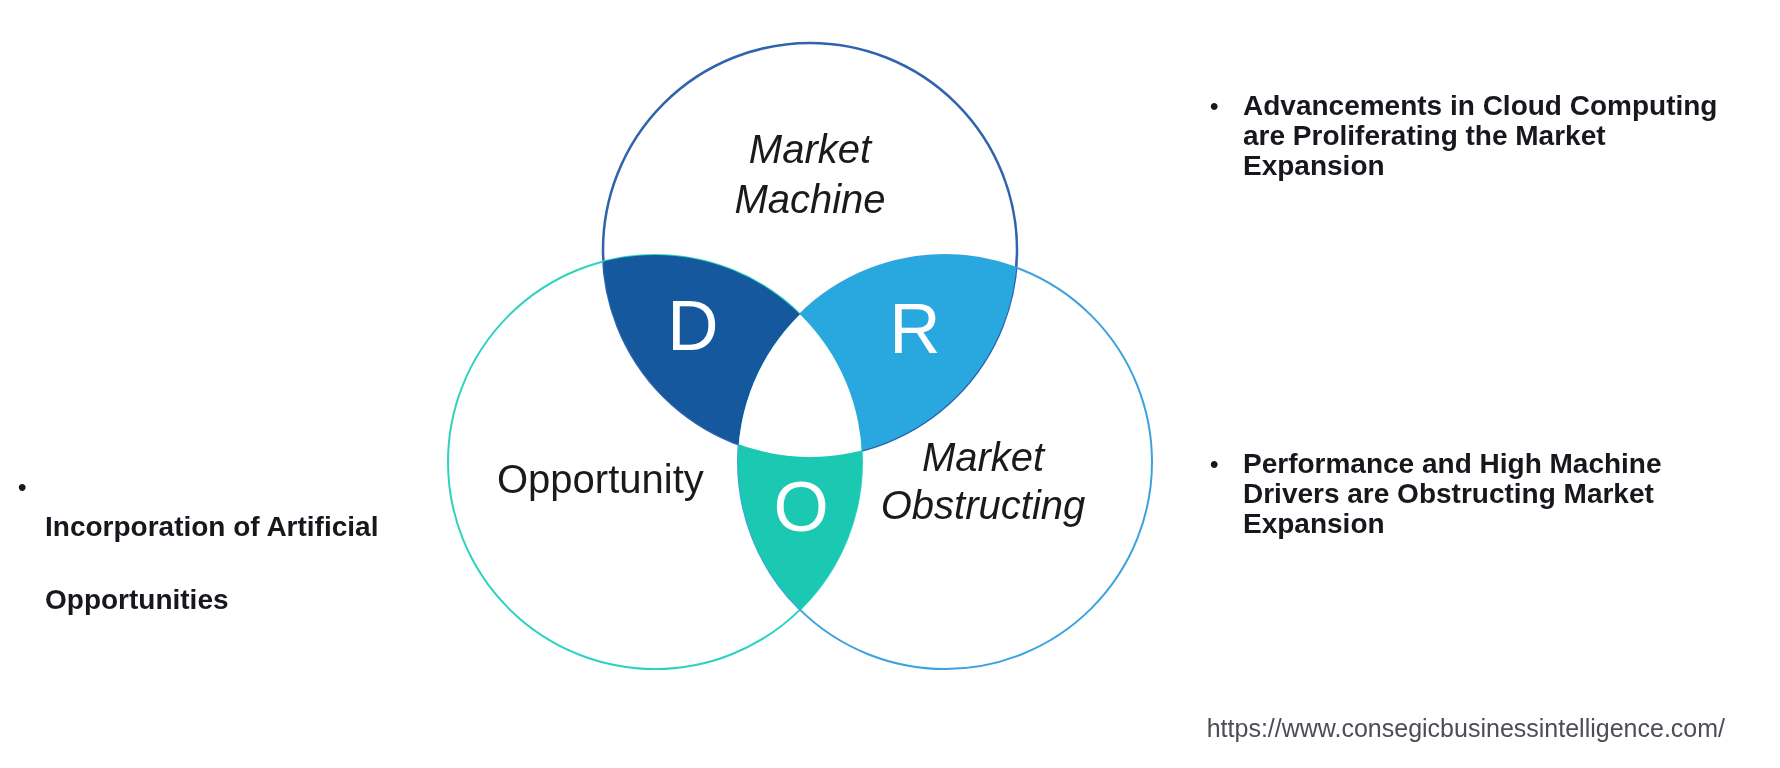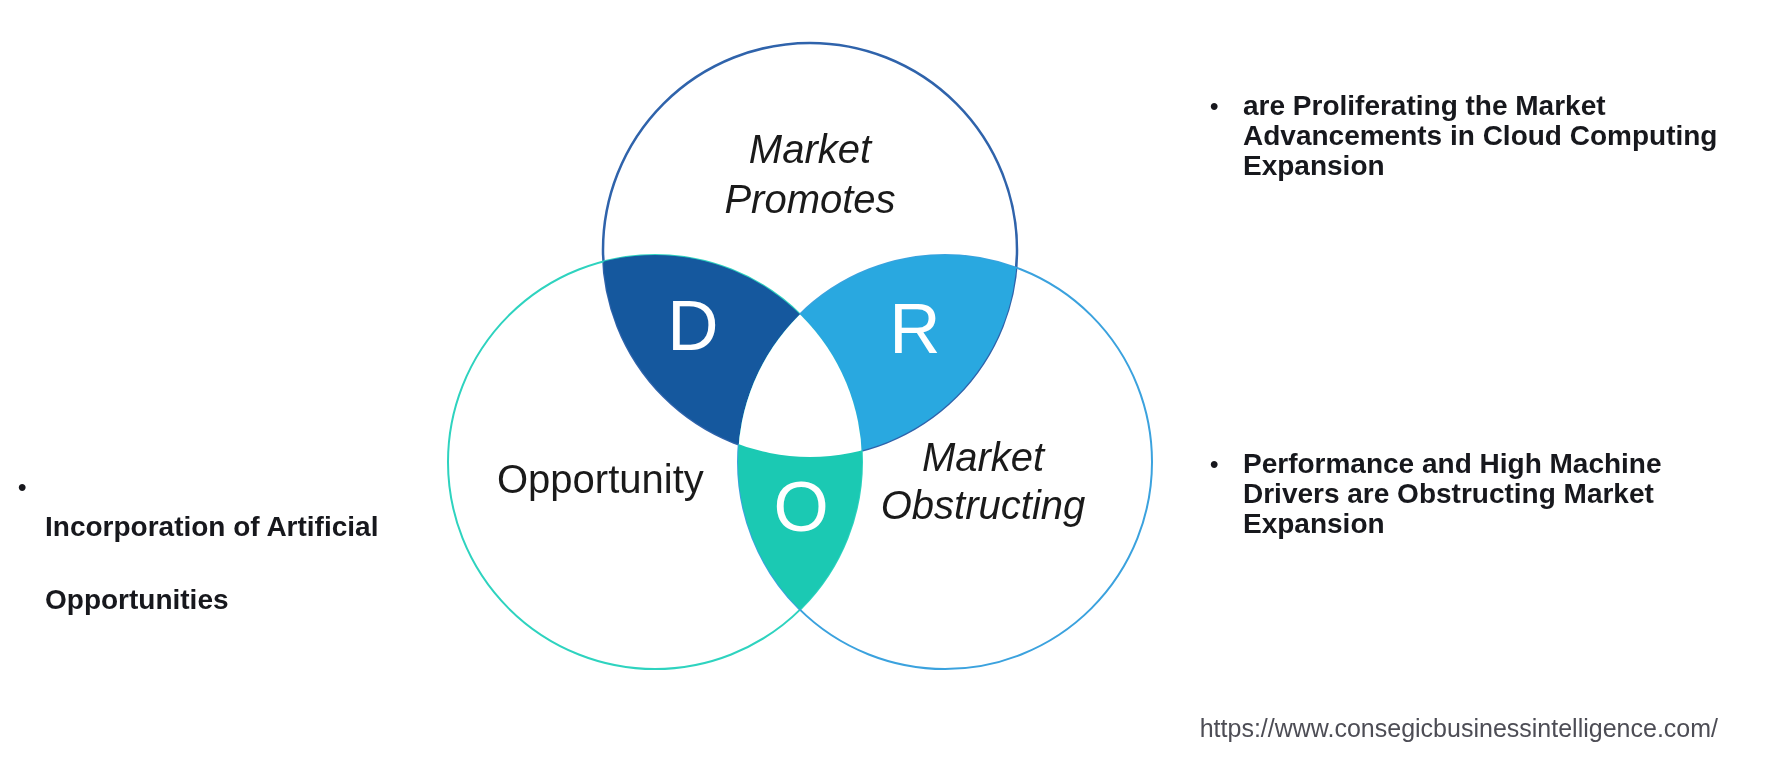"are Proliferating the Market" div { order: before "Advancements in Cloud Computing" -> after "Advancements in Cloud Computing" }
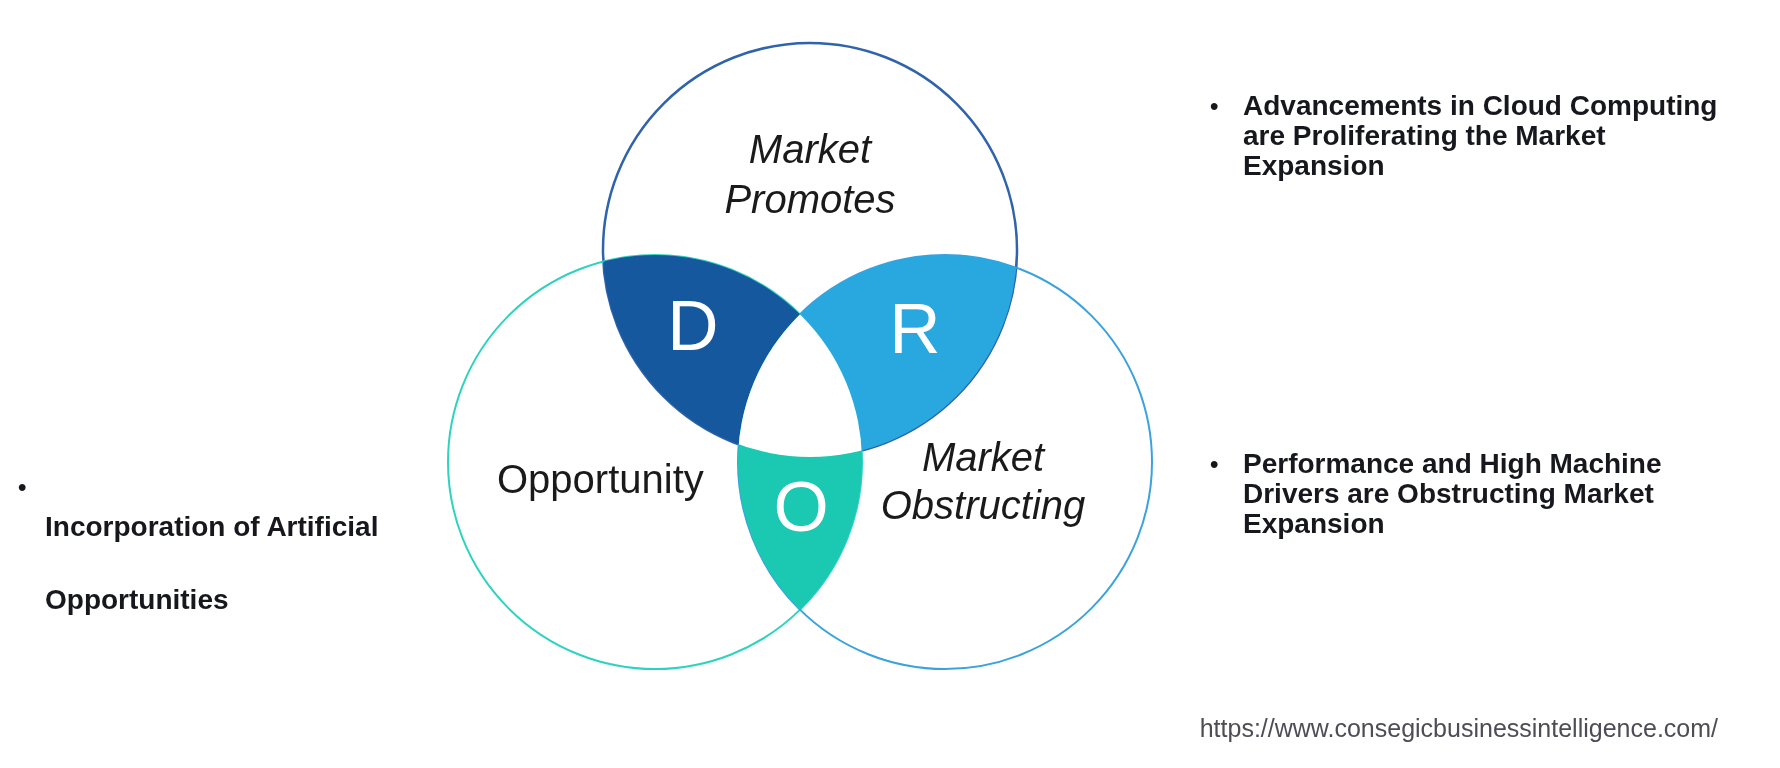"Promotes" div { text: Promotes -> Machine }
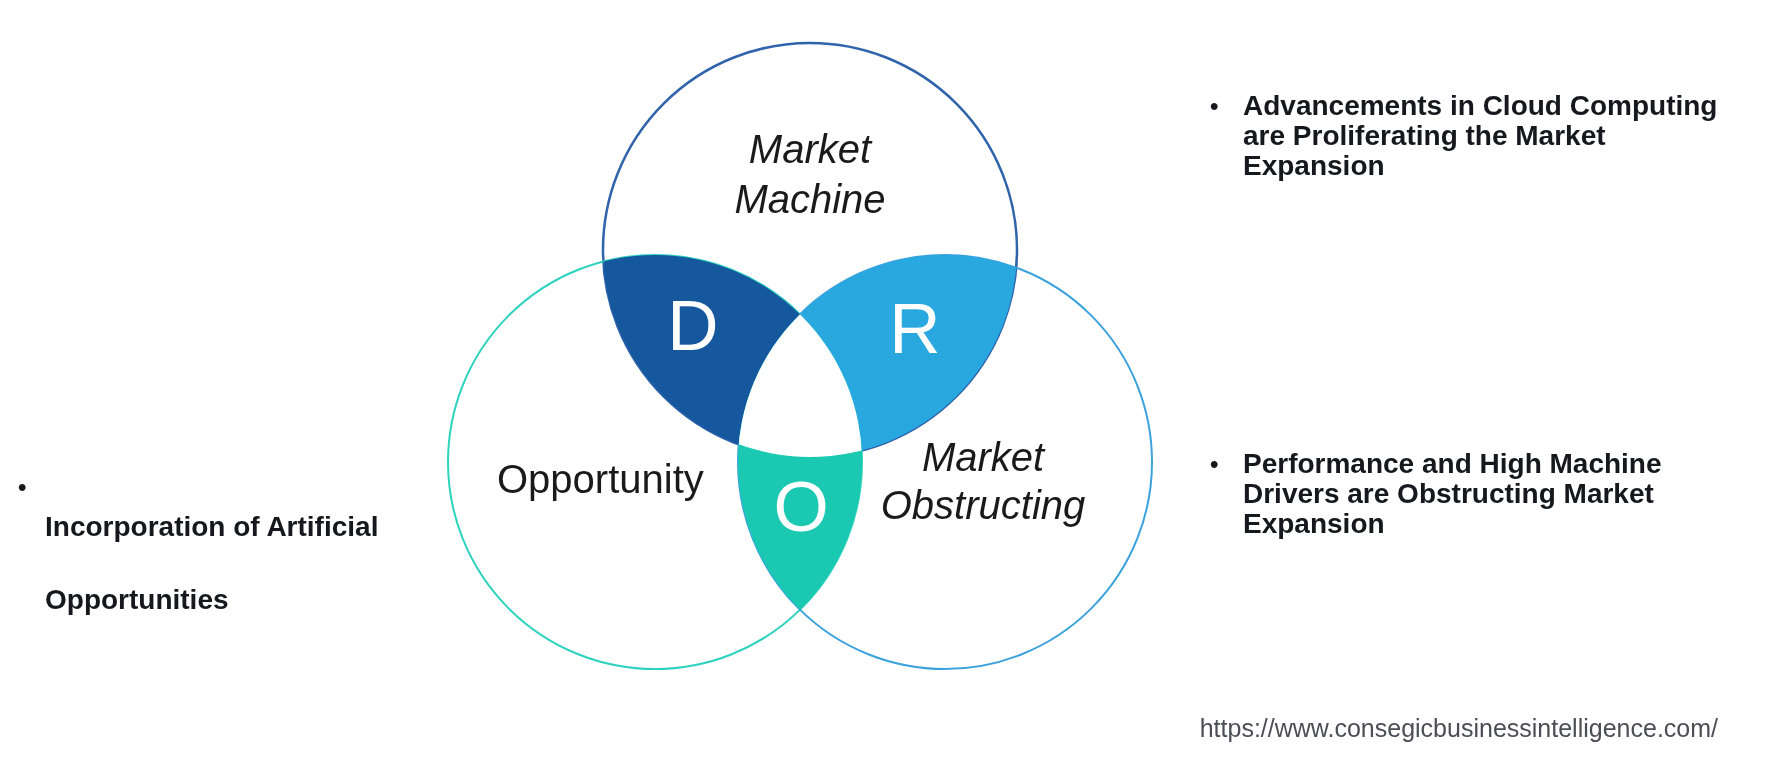"https://www.consegicbusinessintelligence" .source-url { right: 62px -> 55px }
